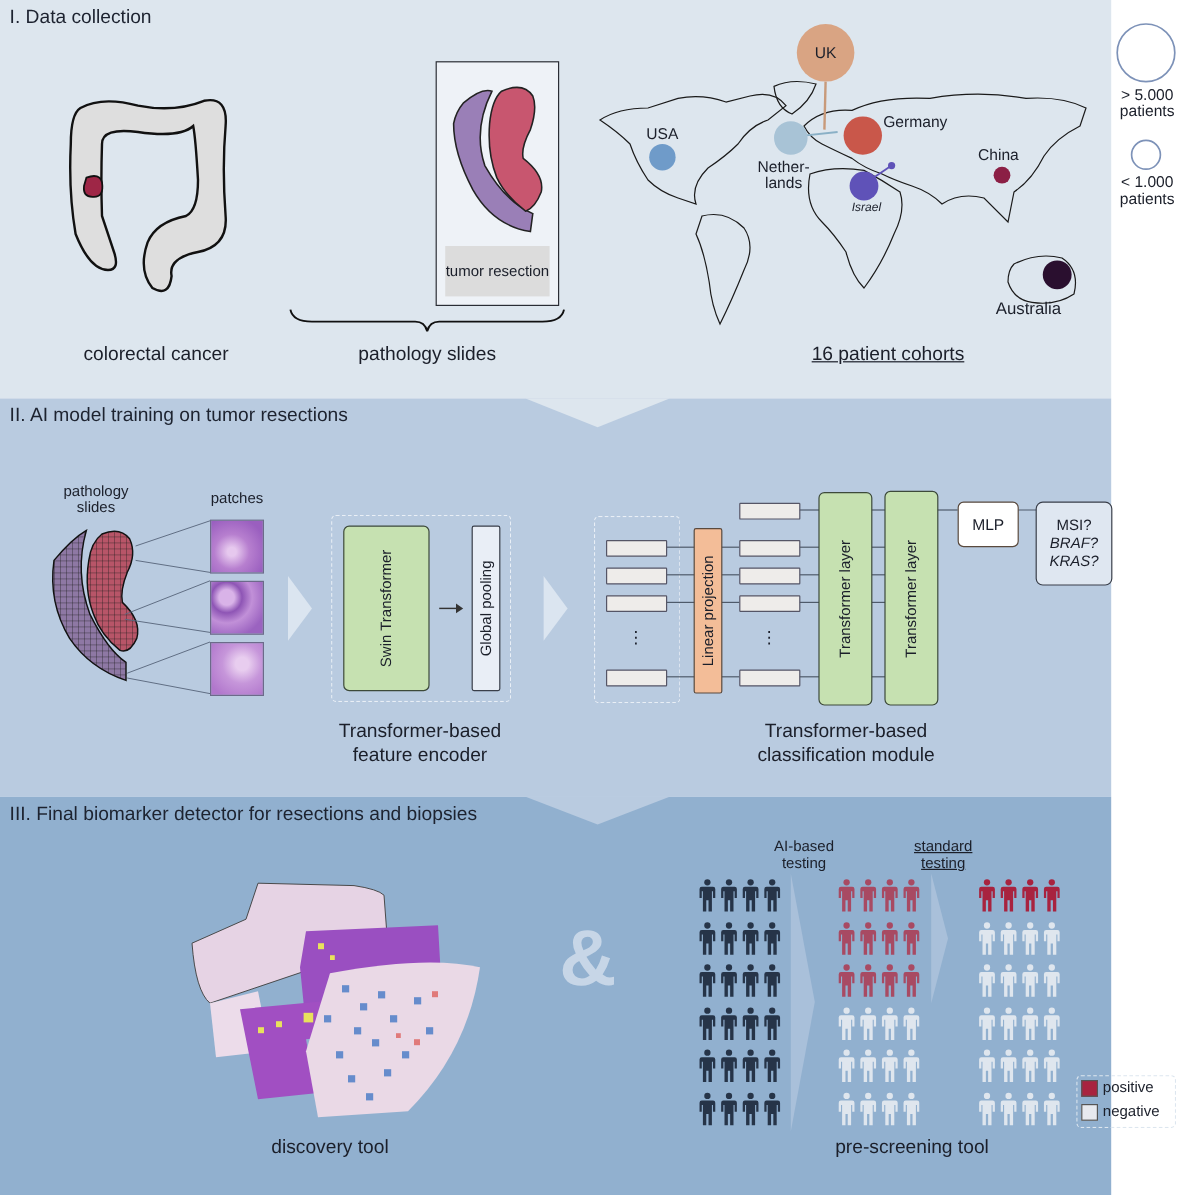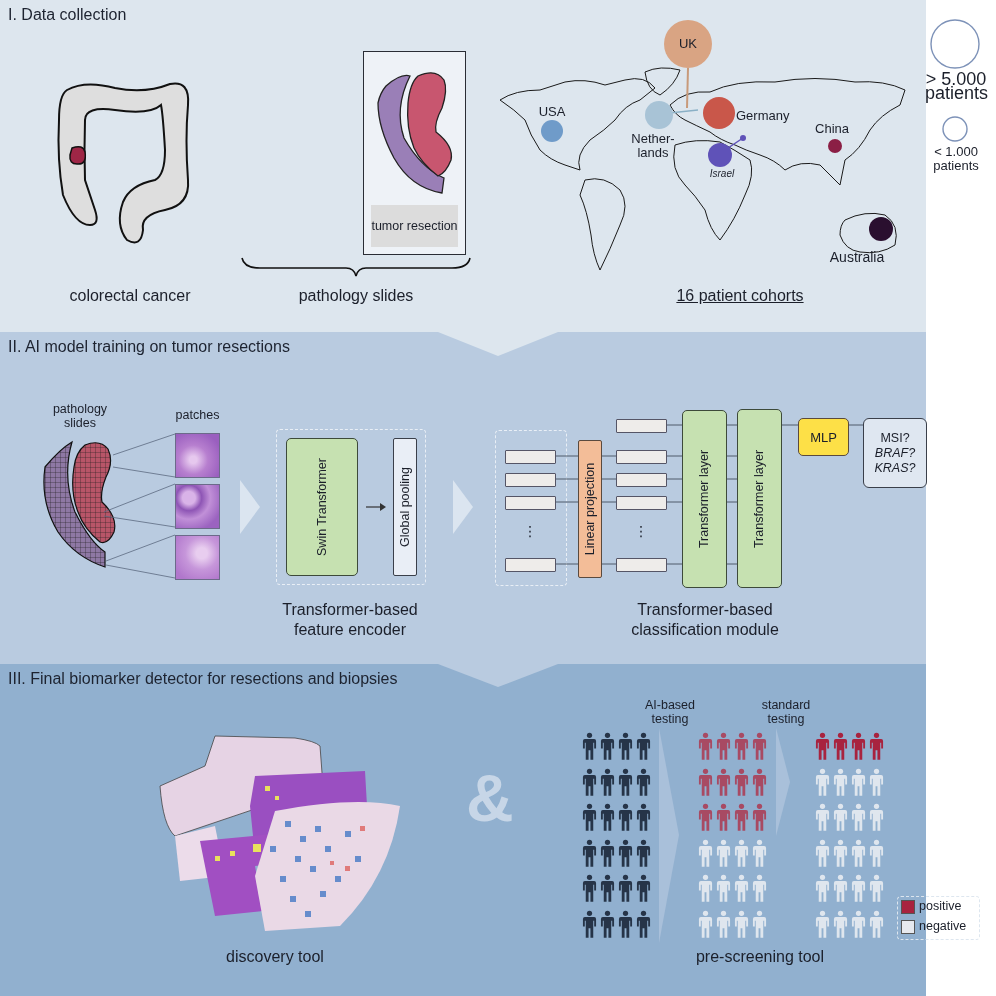"> 5.000" div.small { font-size: 18px -> 13px }
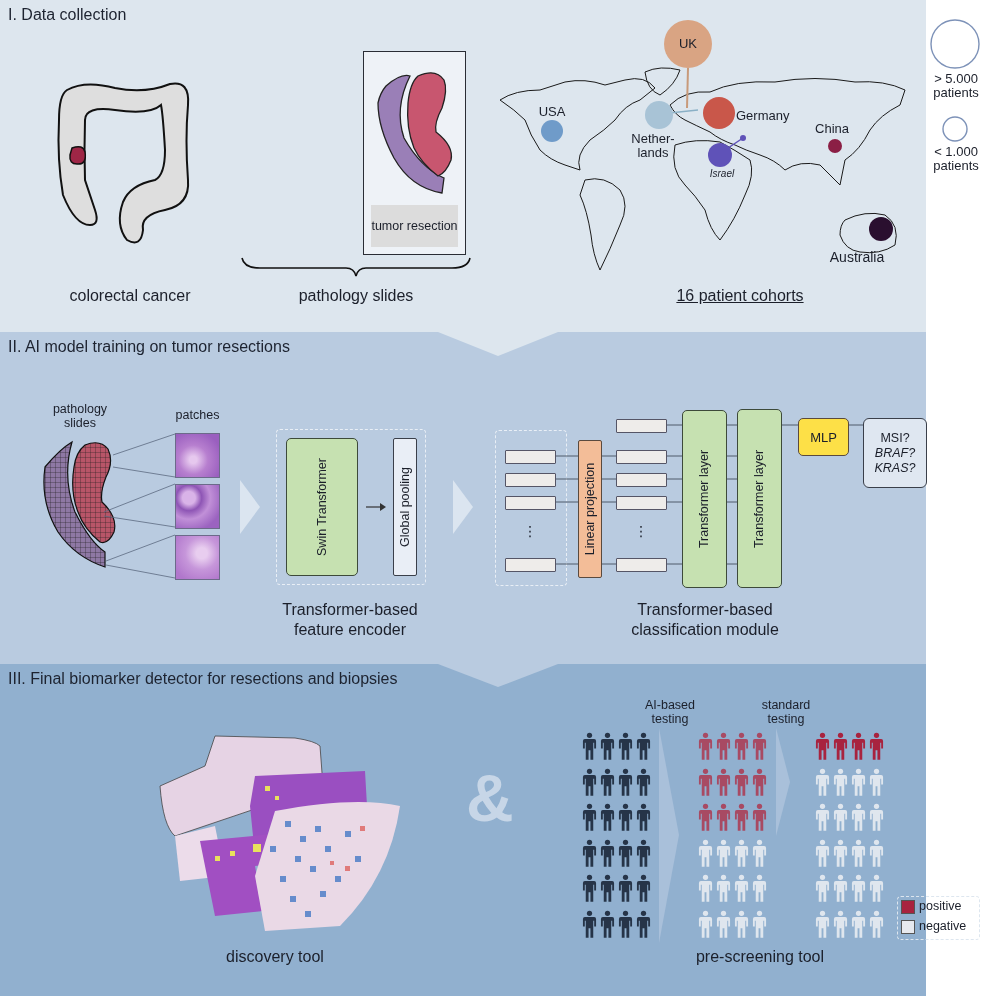"Germany" div.lbl { top: 108px -> 94px }
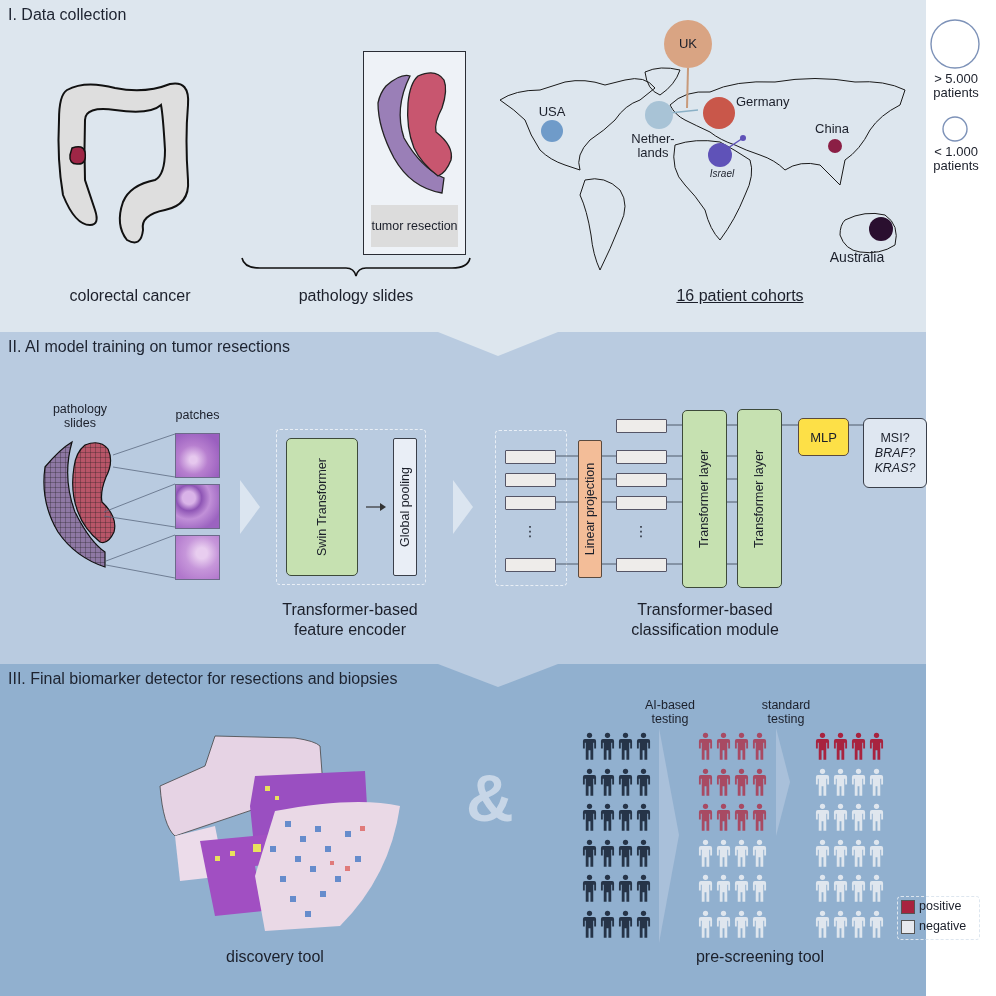"MLP" div.vbox { background: #fde047 -> #ffffff }
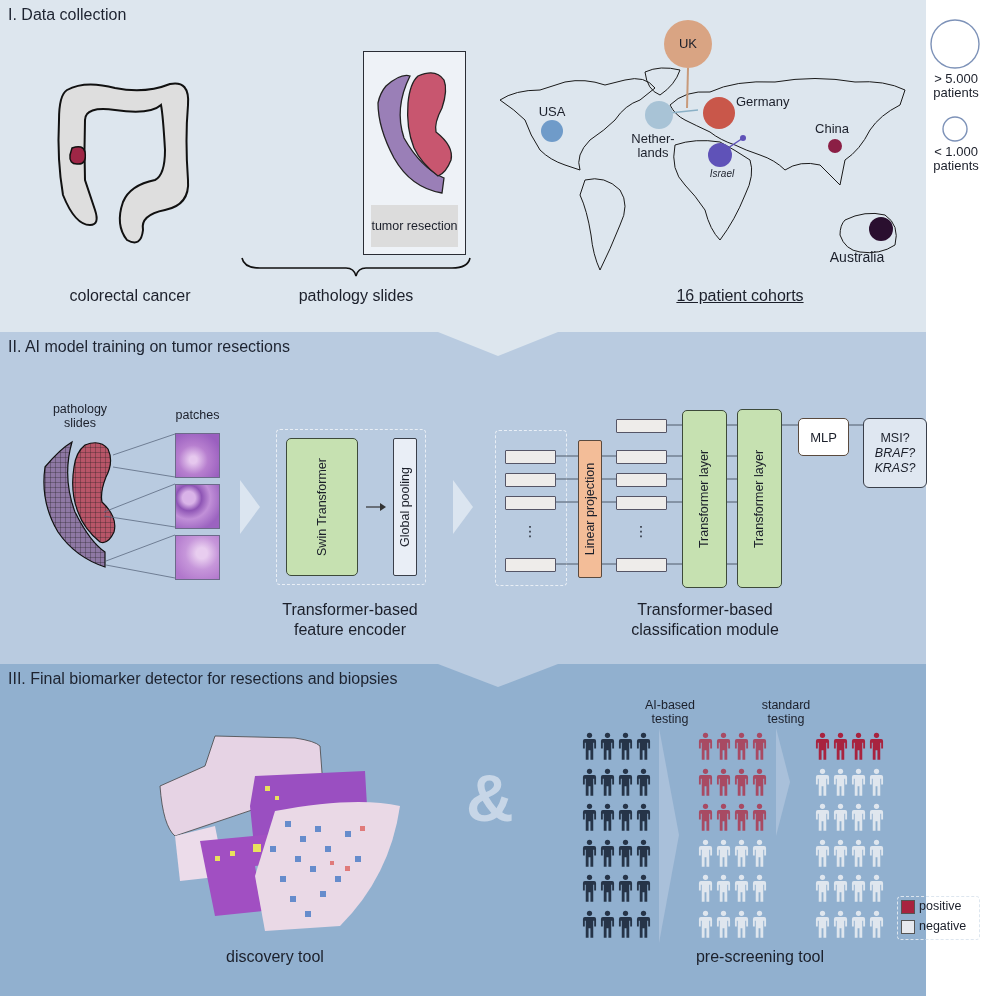"standard" div.small { text-decoration: none -> underline }
